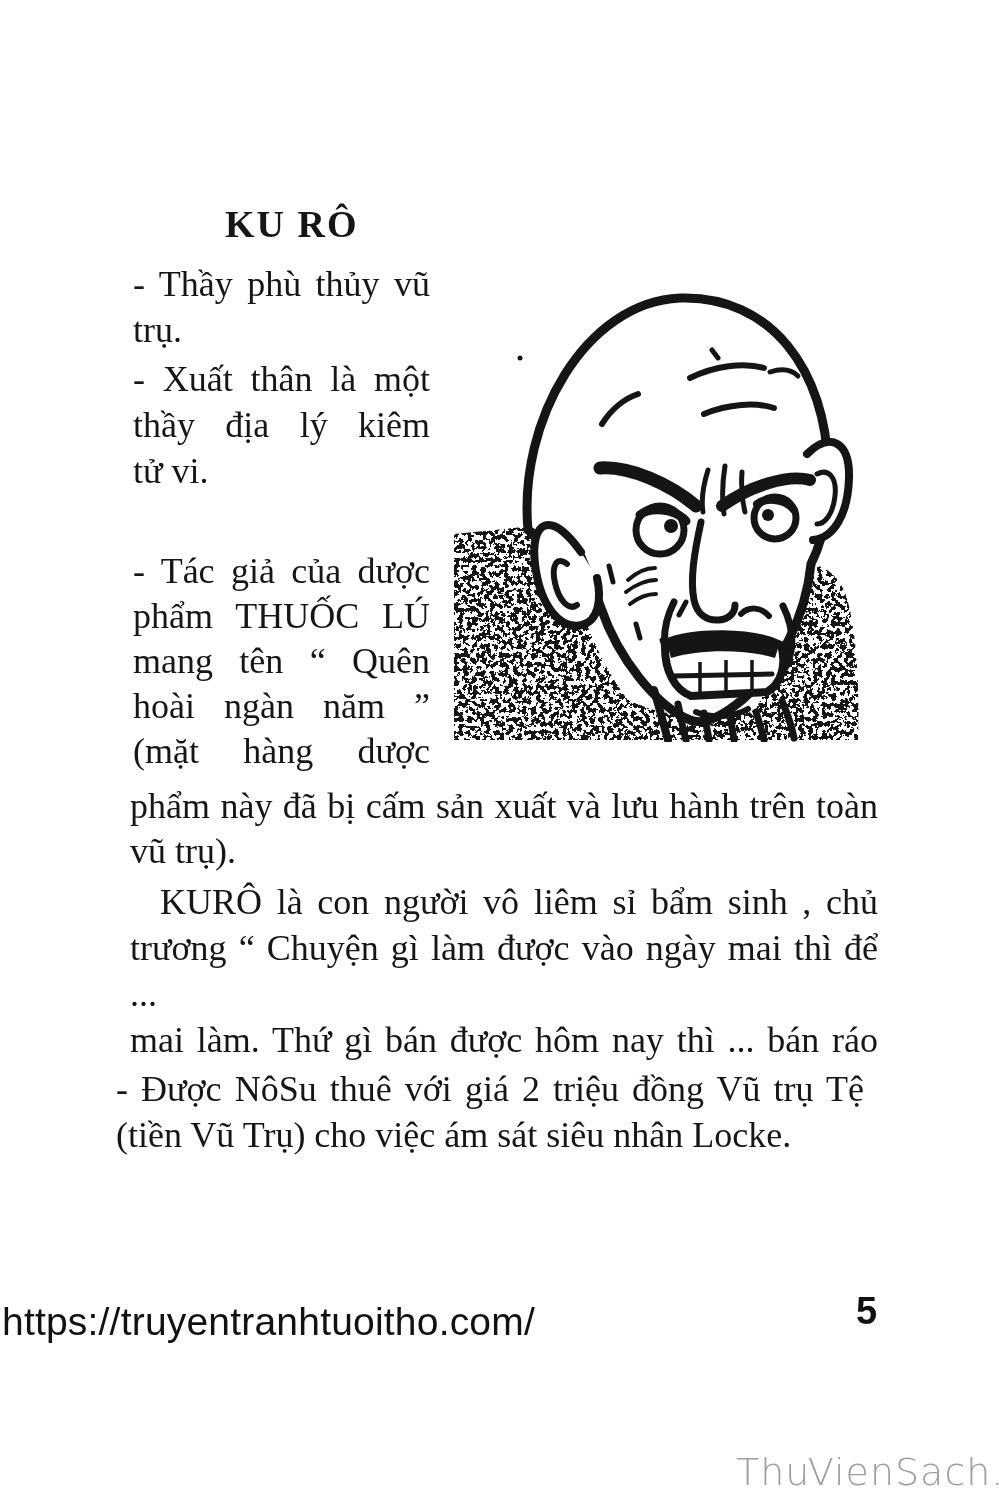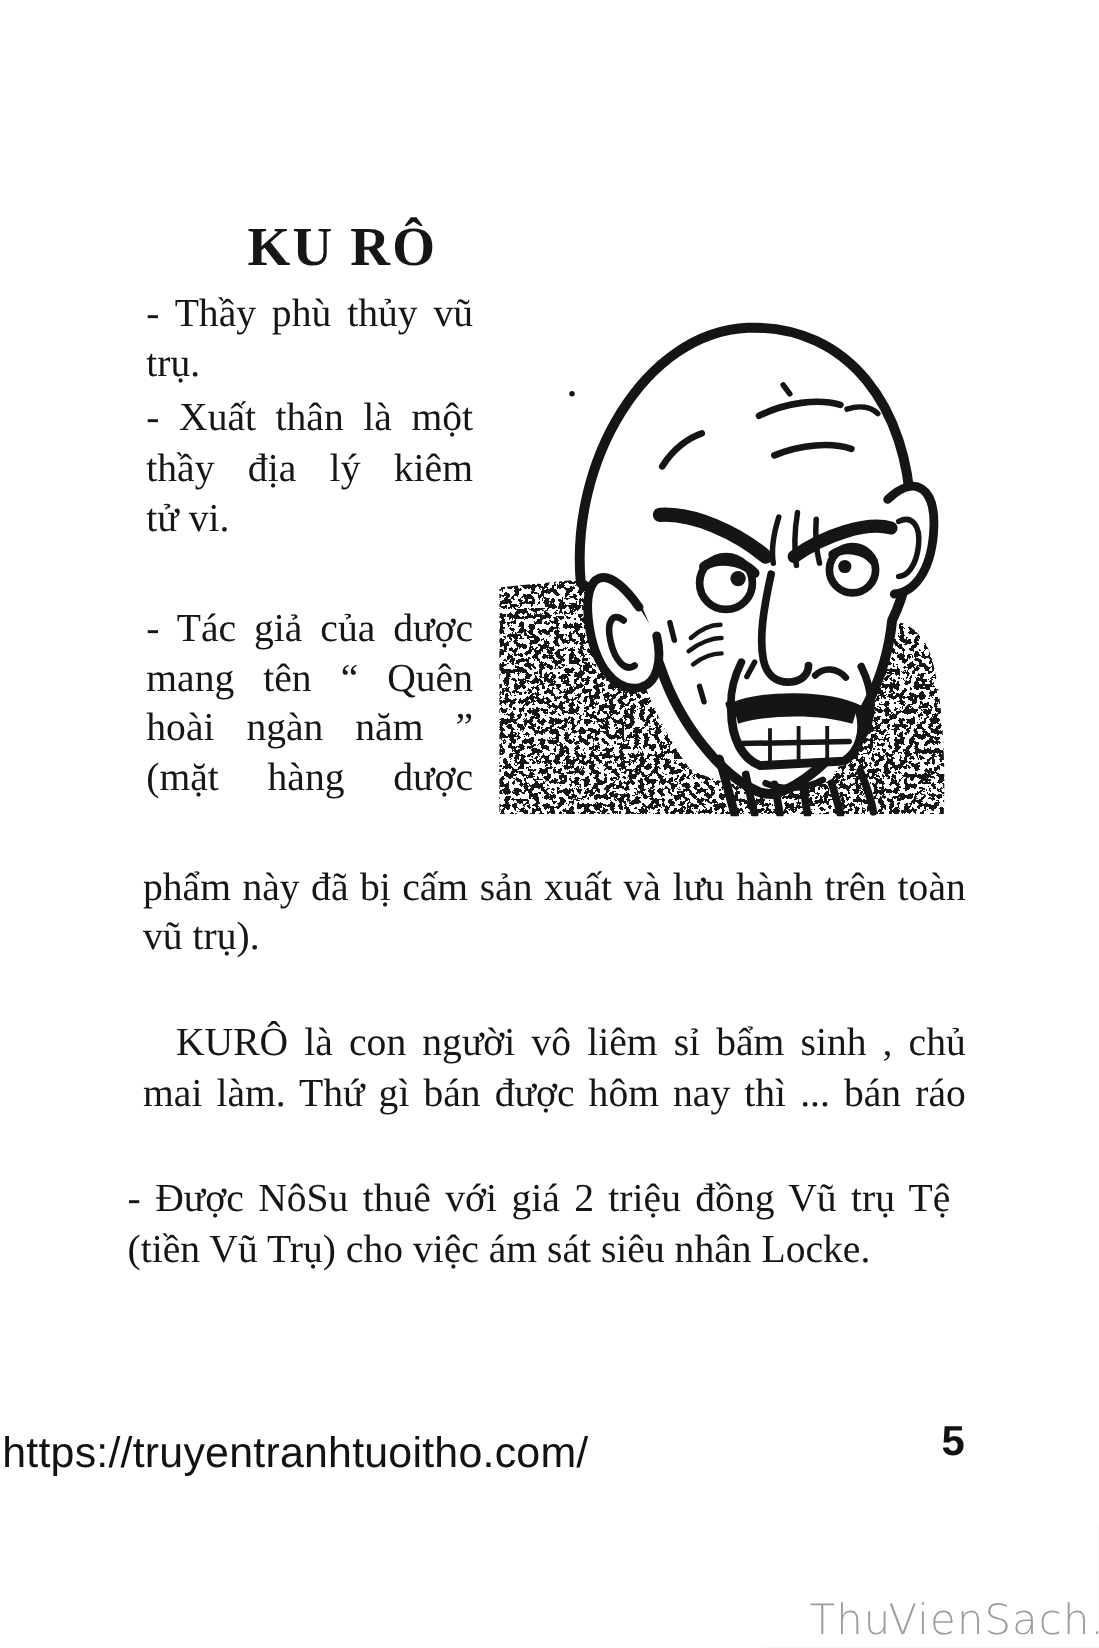"KU RÔ" .title { font-size: 50px -> 38px }
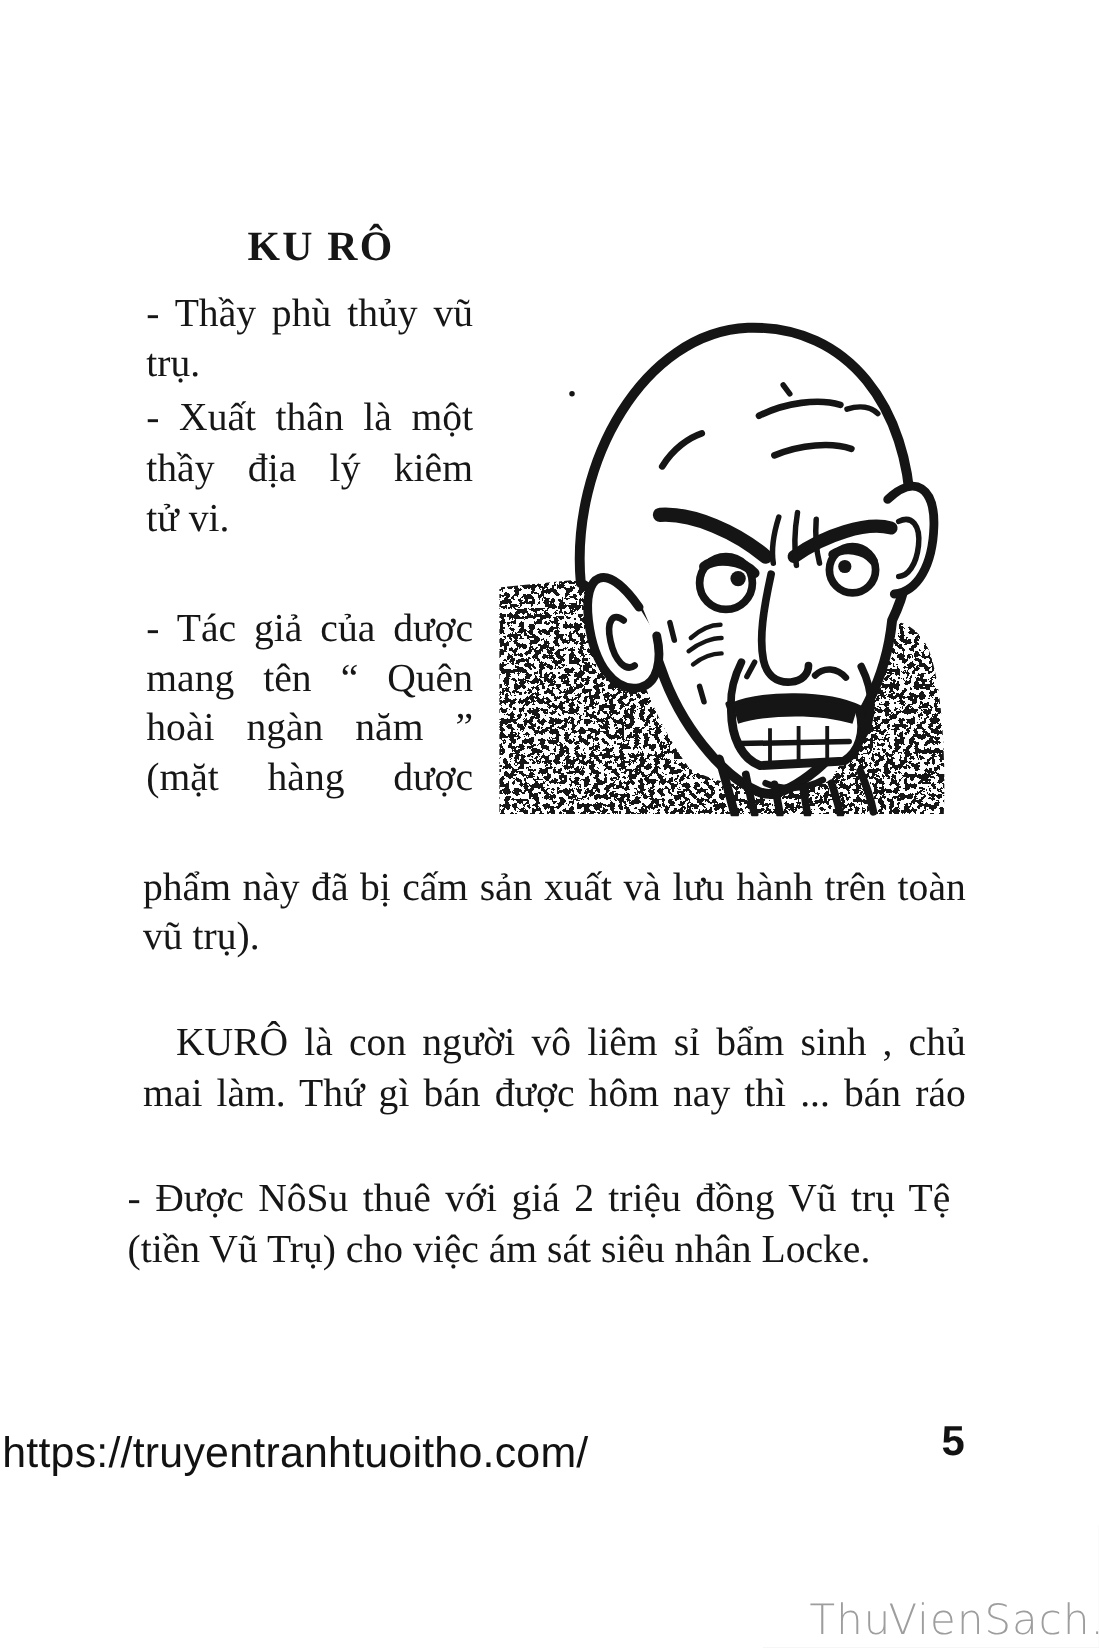"phẩm THUỐC LÚ" div.ln { html: none -> <div>phẩm THUỐC LÚ</div> }
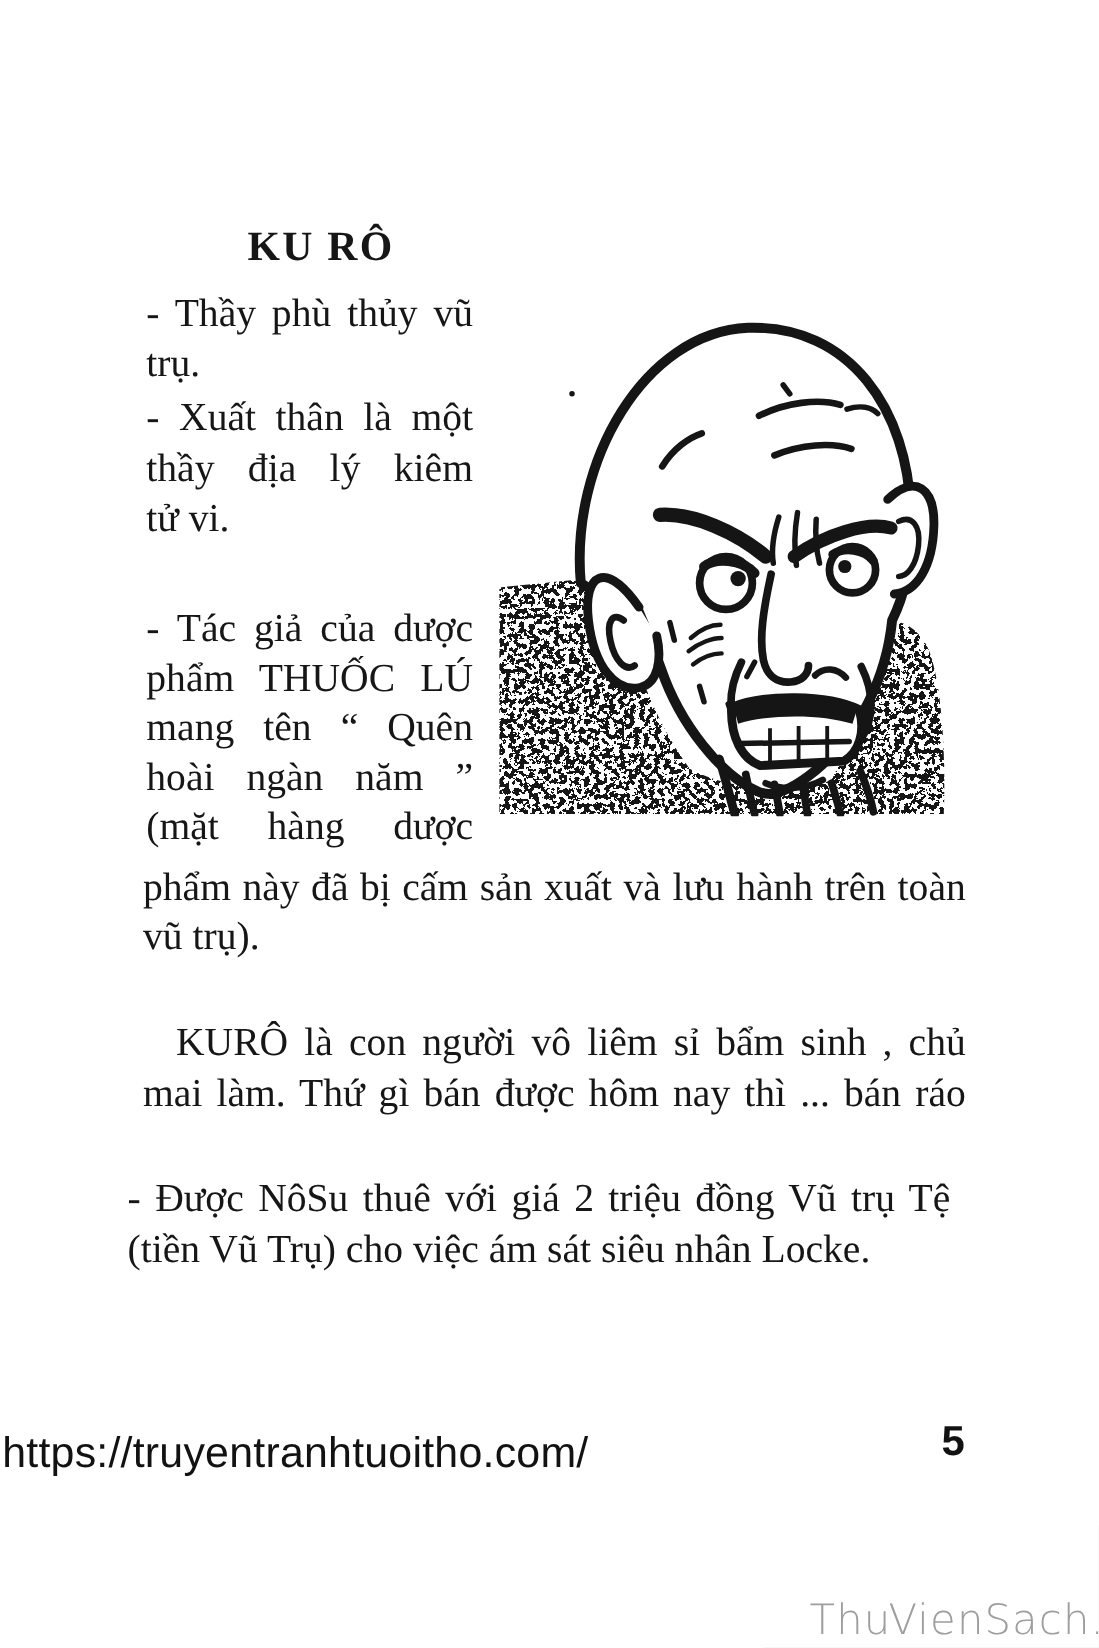"KURÔ là con người vô" #para-e { top: 924px -> 879px }
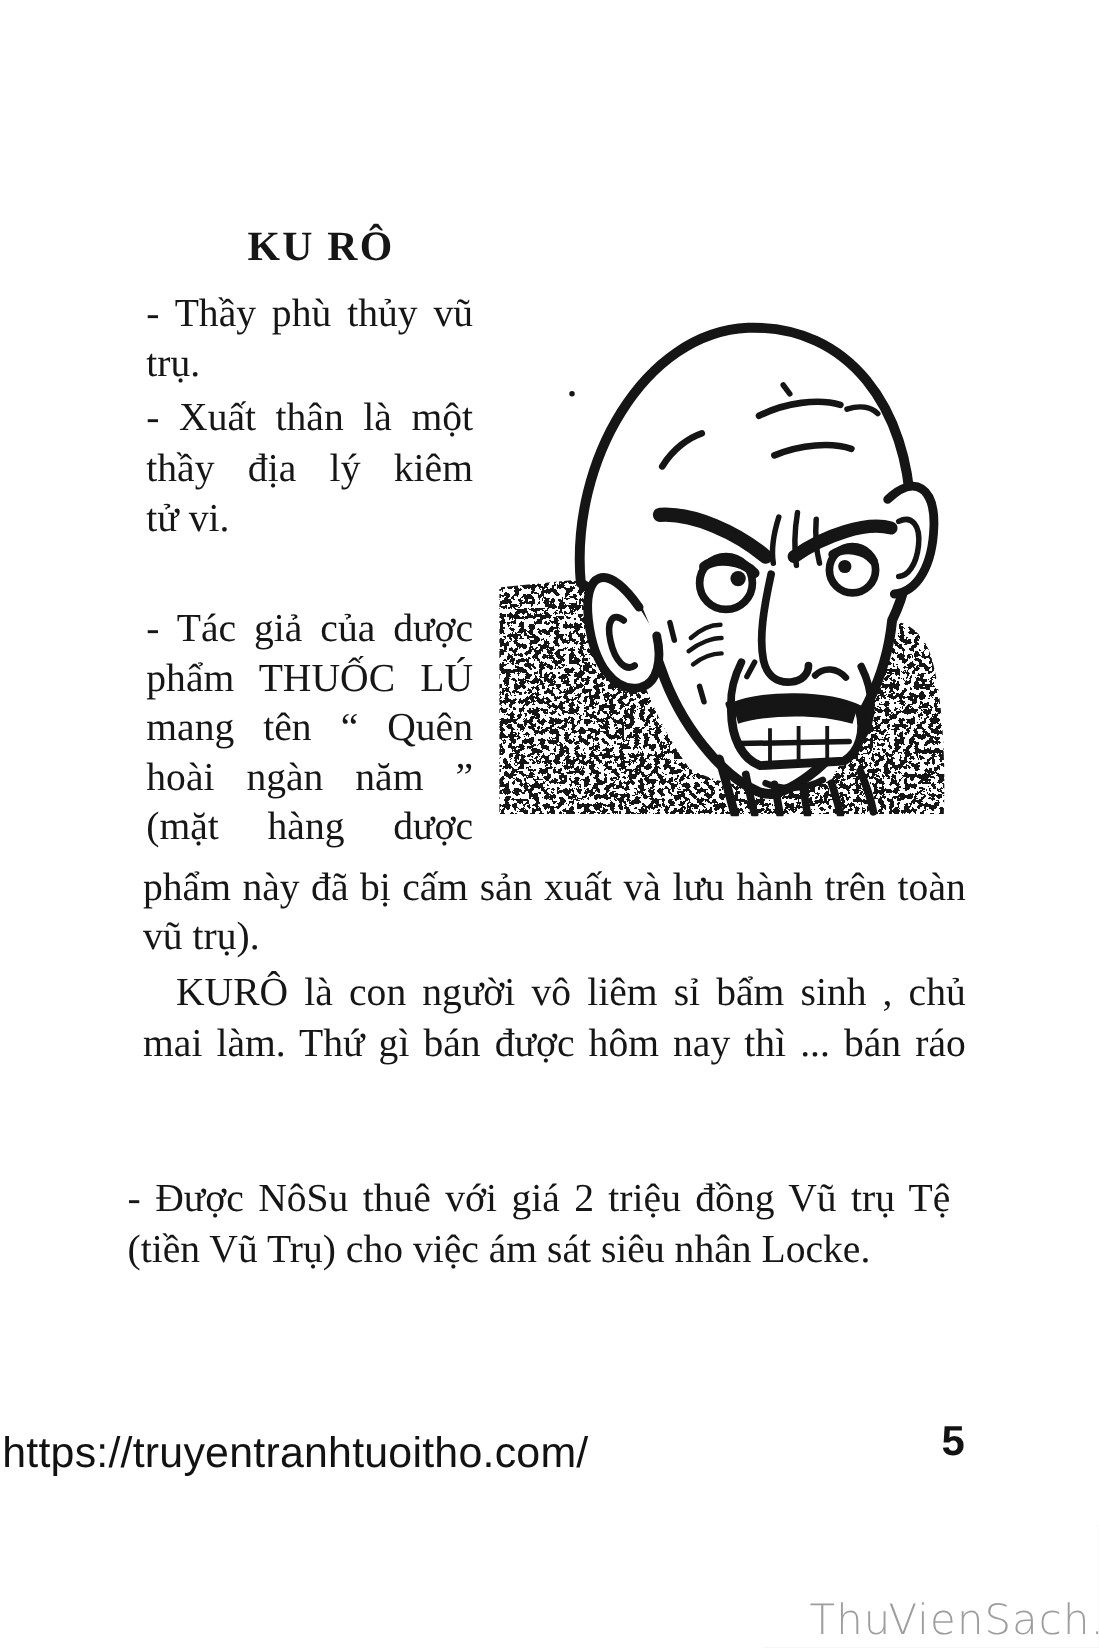"trương “ Chuyện gì làm" div.ln { html: none -> <div>trương “ Chuyện gì làm được vào ngày mai thì để ...</div> }
